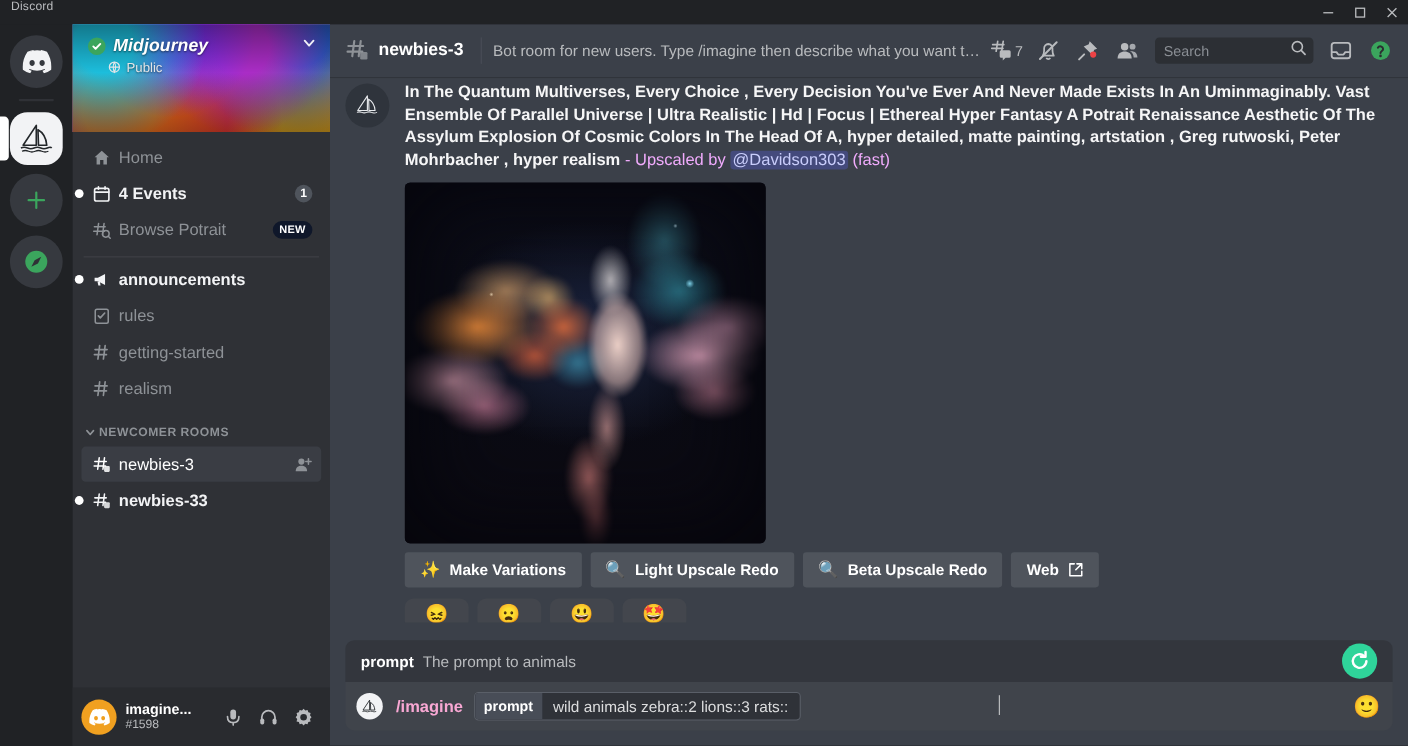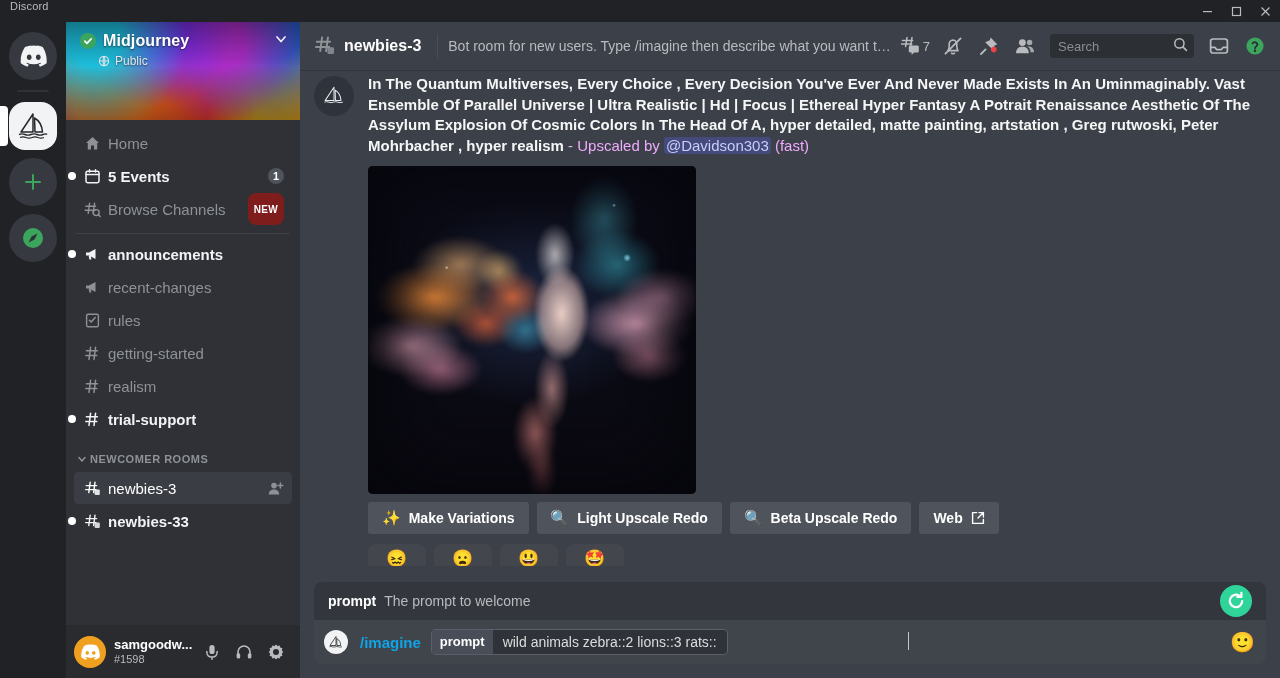"Midjourney" .banner-head { font-style: none -> italic }
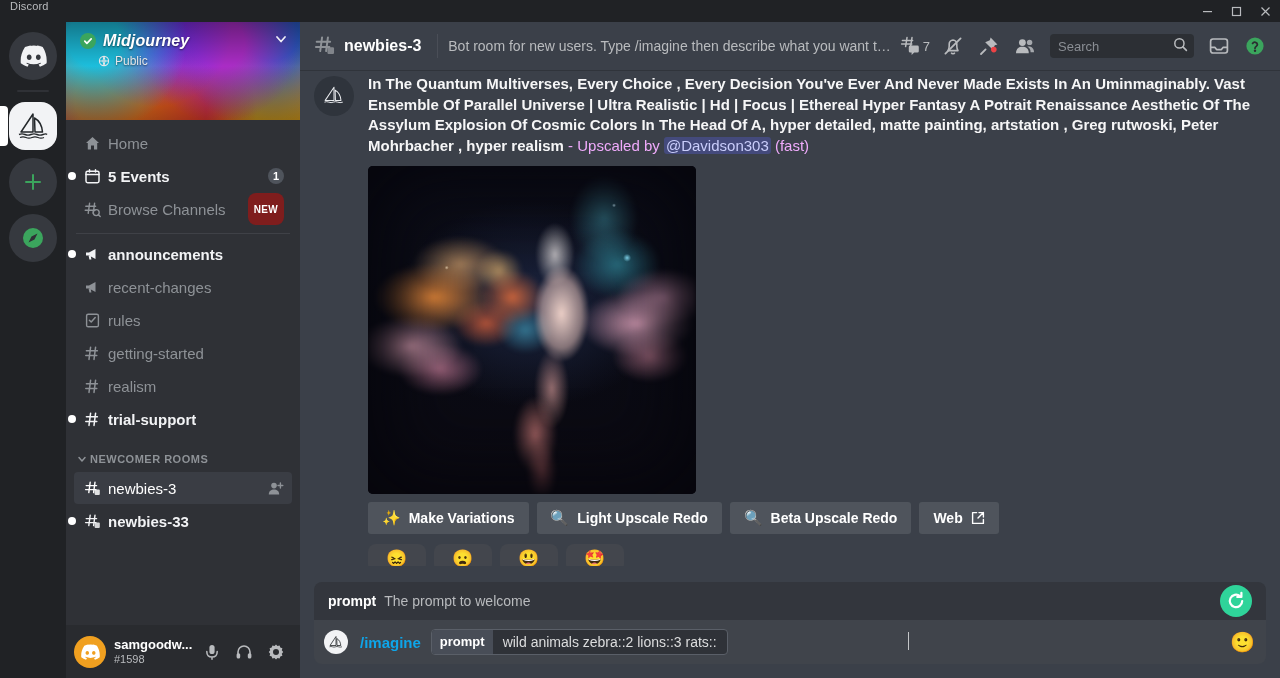"5 Events" span.chan-label { text: 5 -> 4 }
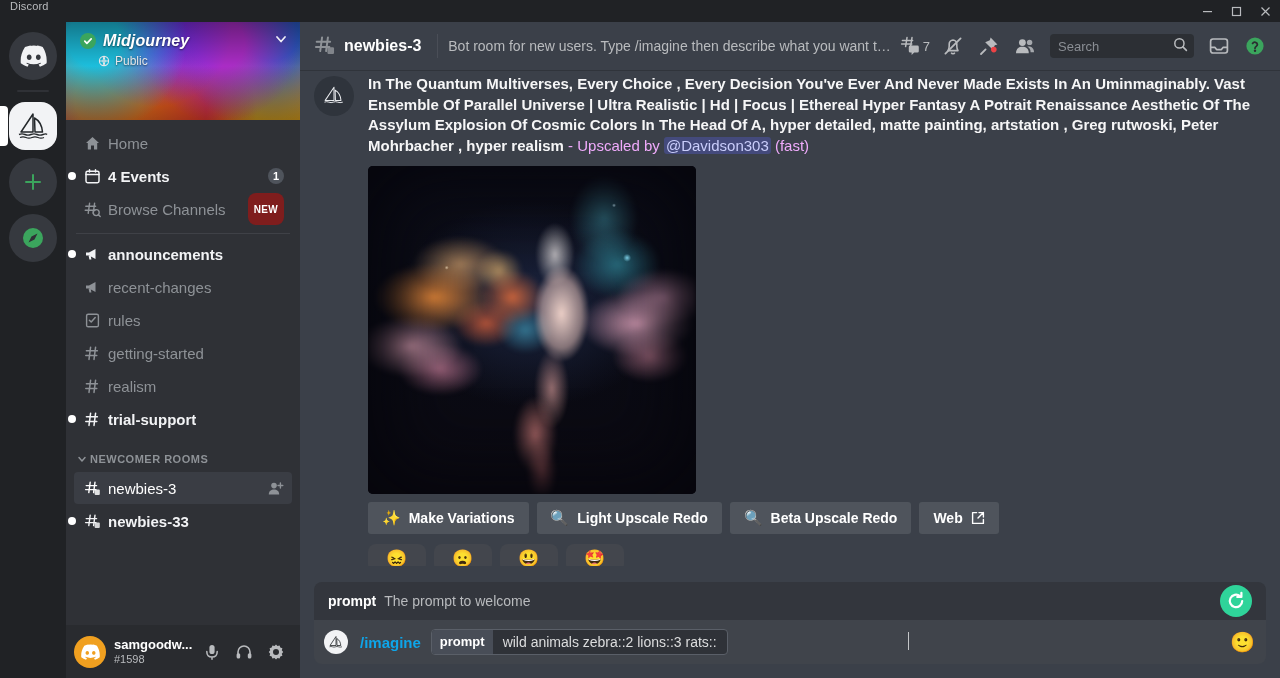"Browse Channels" span.chan-label { text: Channels -> Potrait }
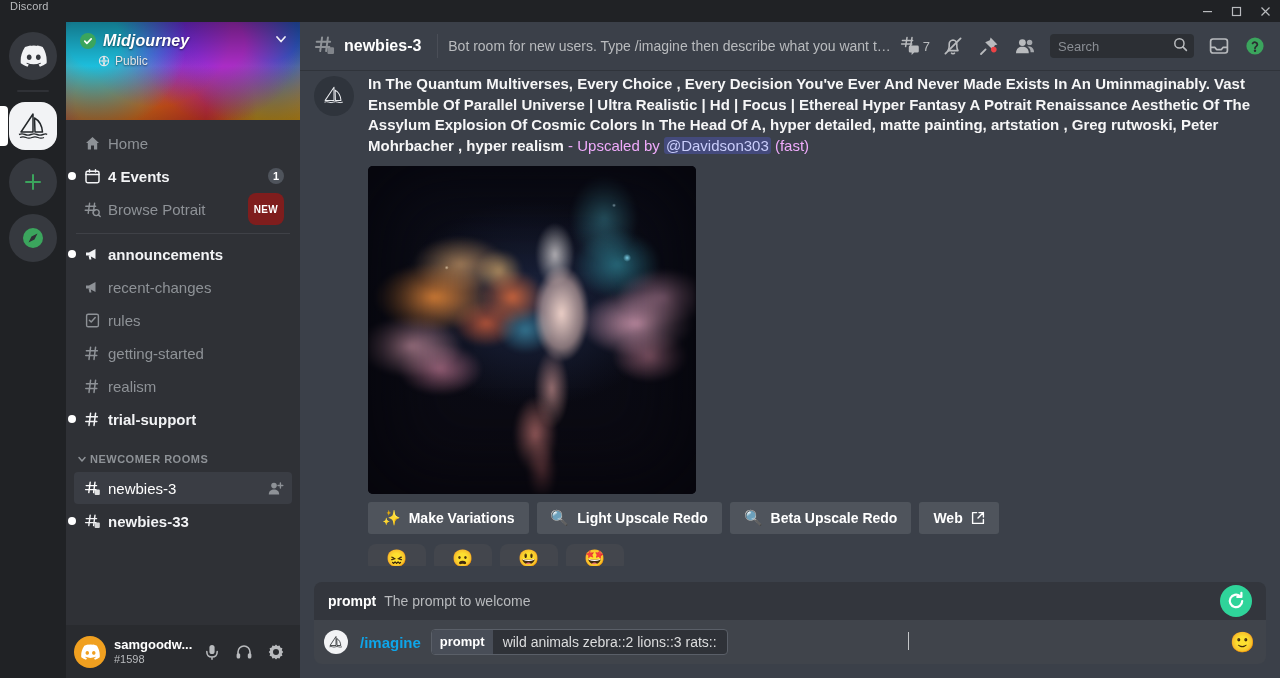"NEW" .badge-new { background: #7f1d1d -> #0f172a; height: 32px -> 16px }
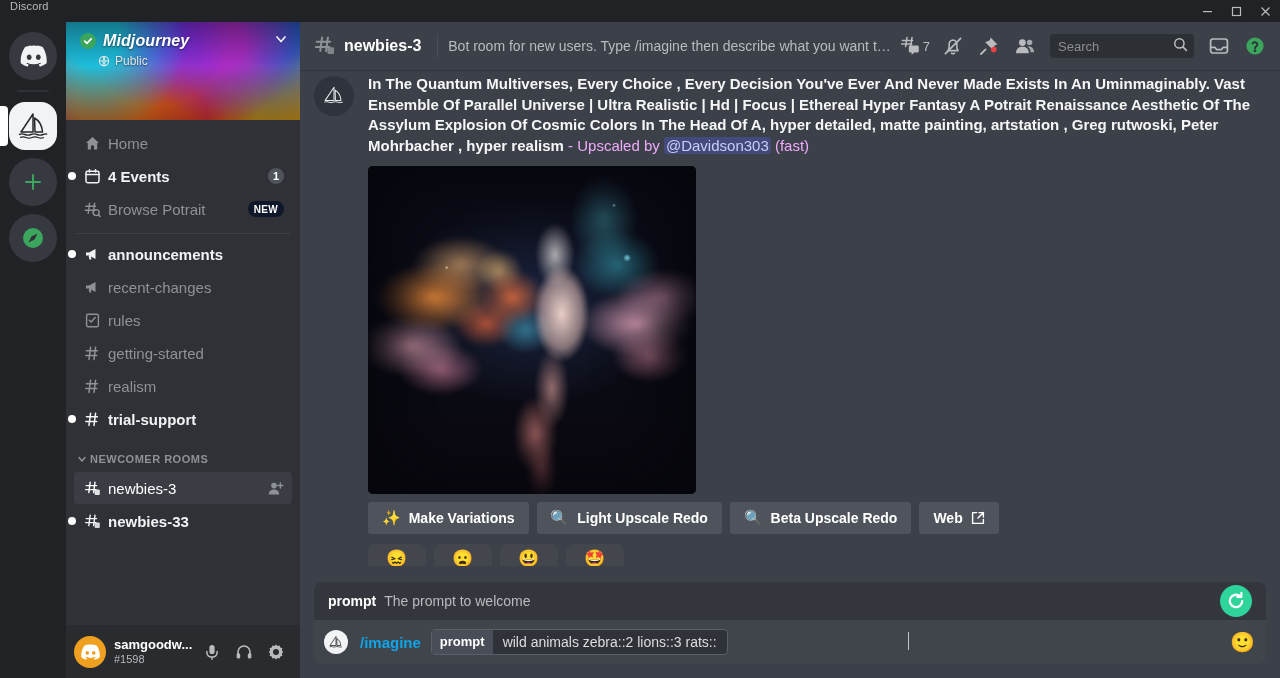"recent-changes" div.chan-row { html: <div> <span> <svg> <path></path> <path></path> </svg> </span> <span>recent-changes</span> </div> -> none }
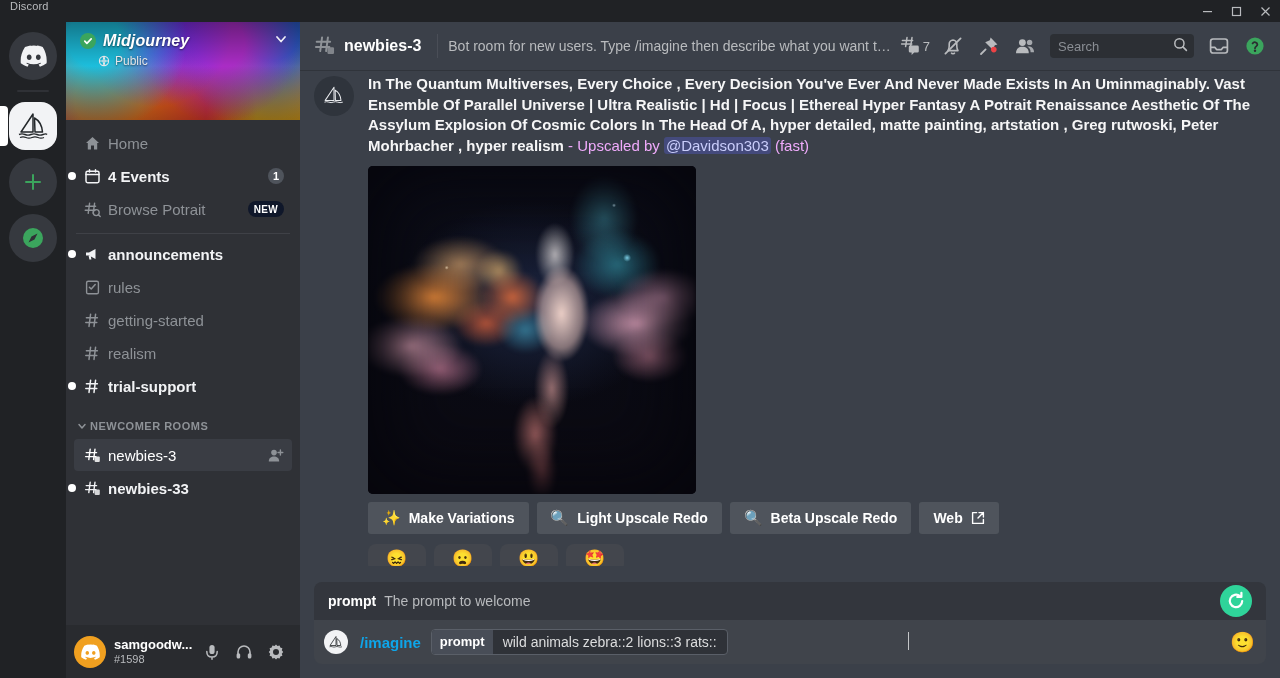"trial-support" div.chan-row { html: <div> <span></span> <span> <svg> <path></path> </svg> </span> <span>trial-support</span> </div> -> none }
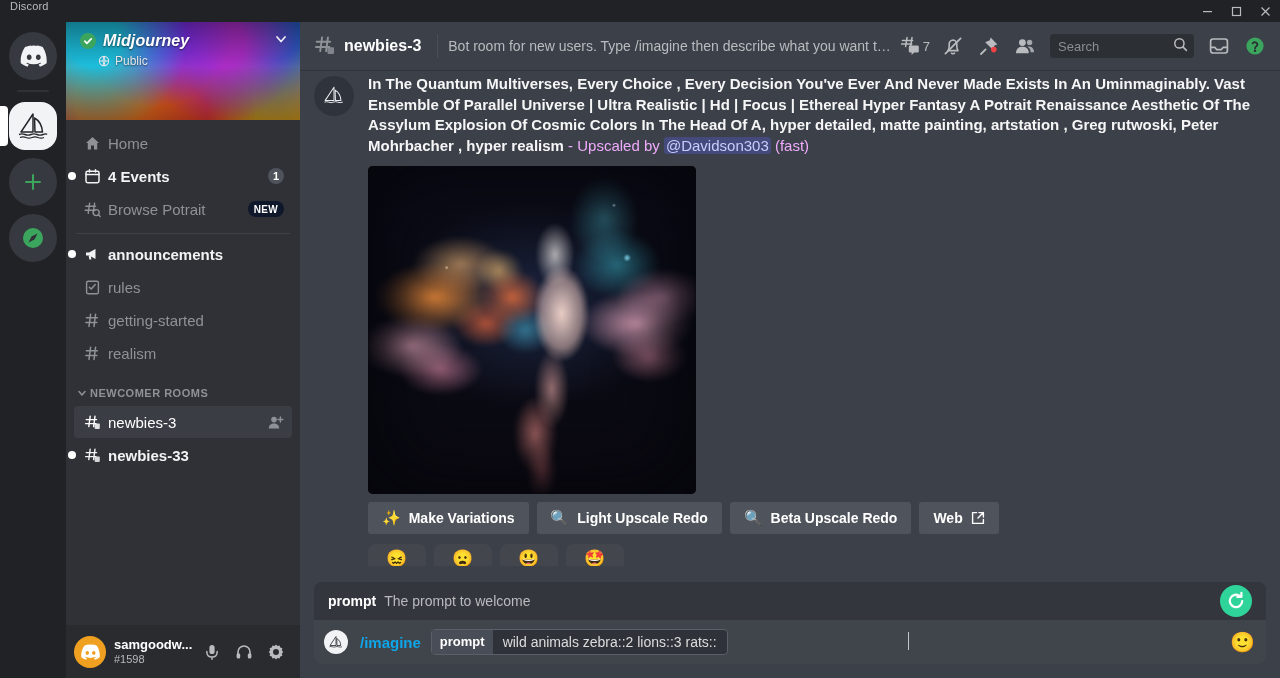"The prompt to welcome" span.d { text: welcome -> animals }
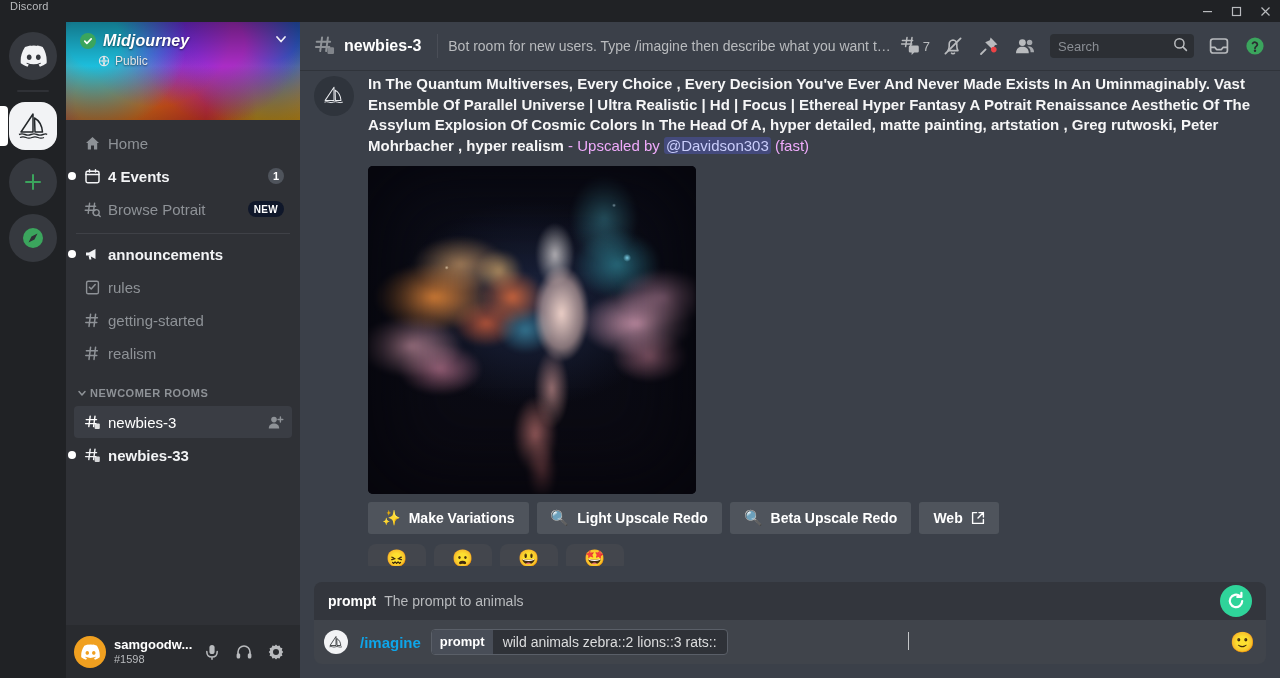"samgoodw..." div.user-name { text: samgoodw -> imagine }
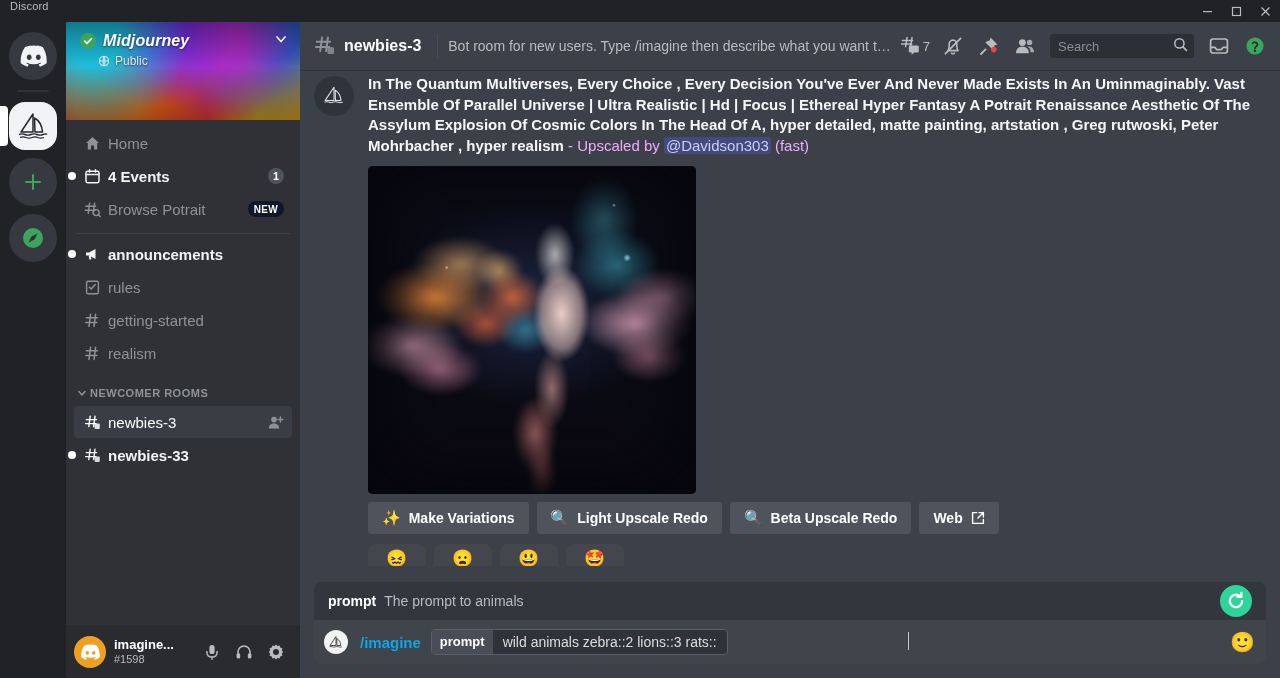"/imagine" .slash-cmd { color: #0ea5e9 -> #f9a8d4 }
